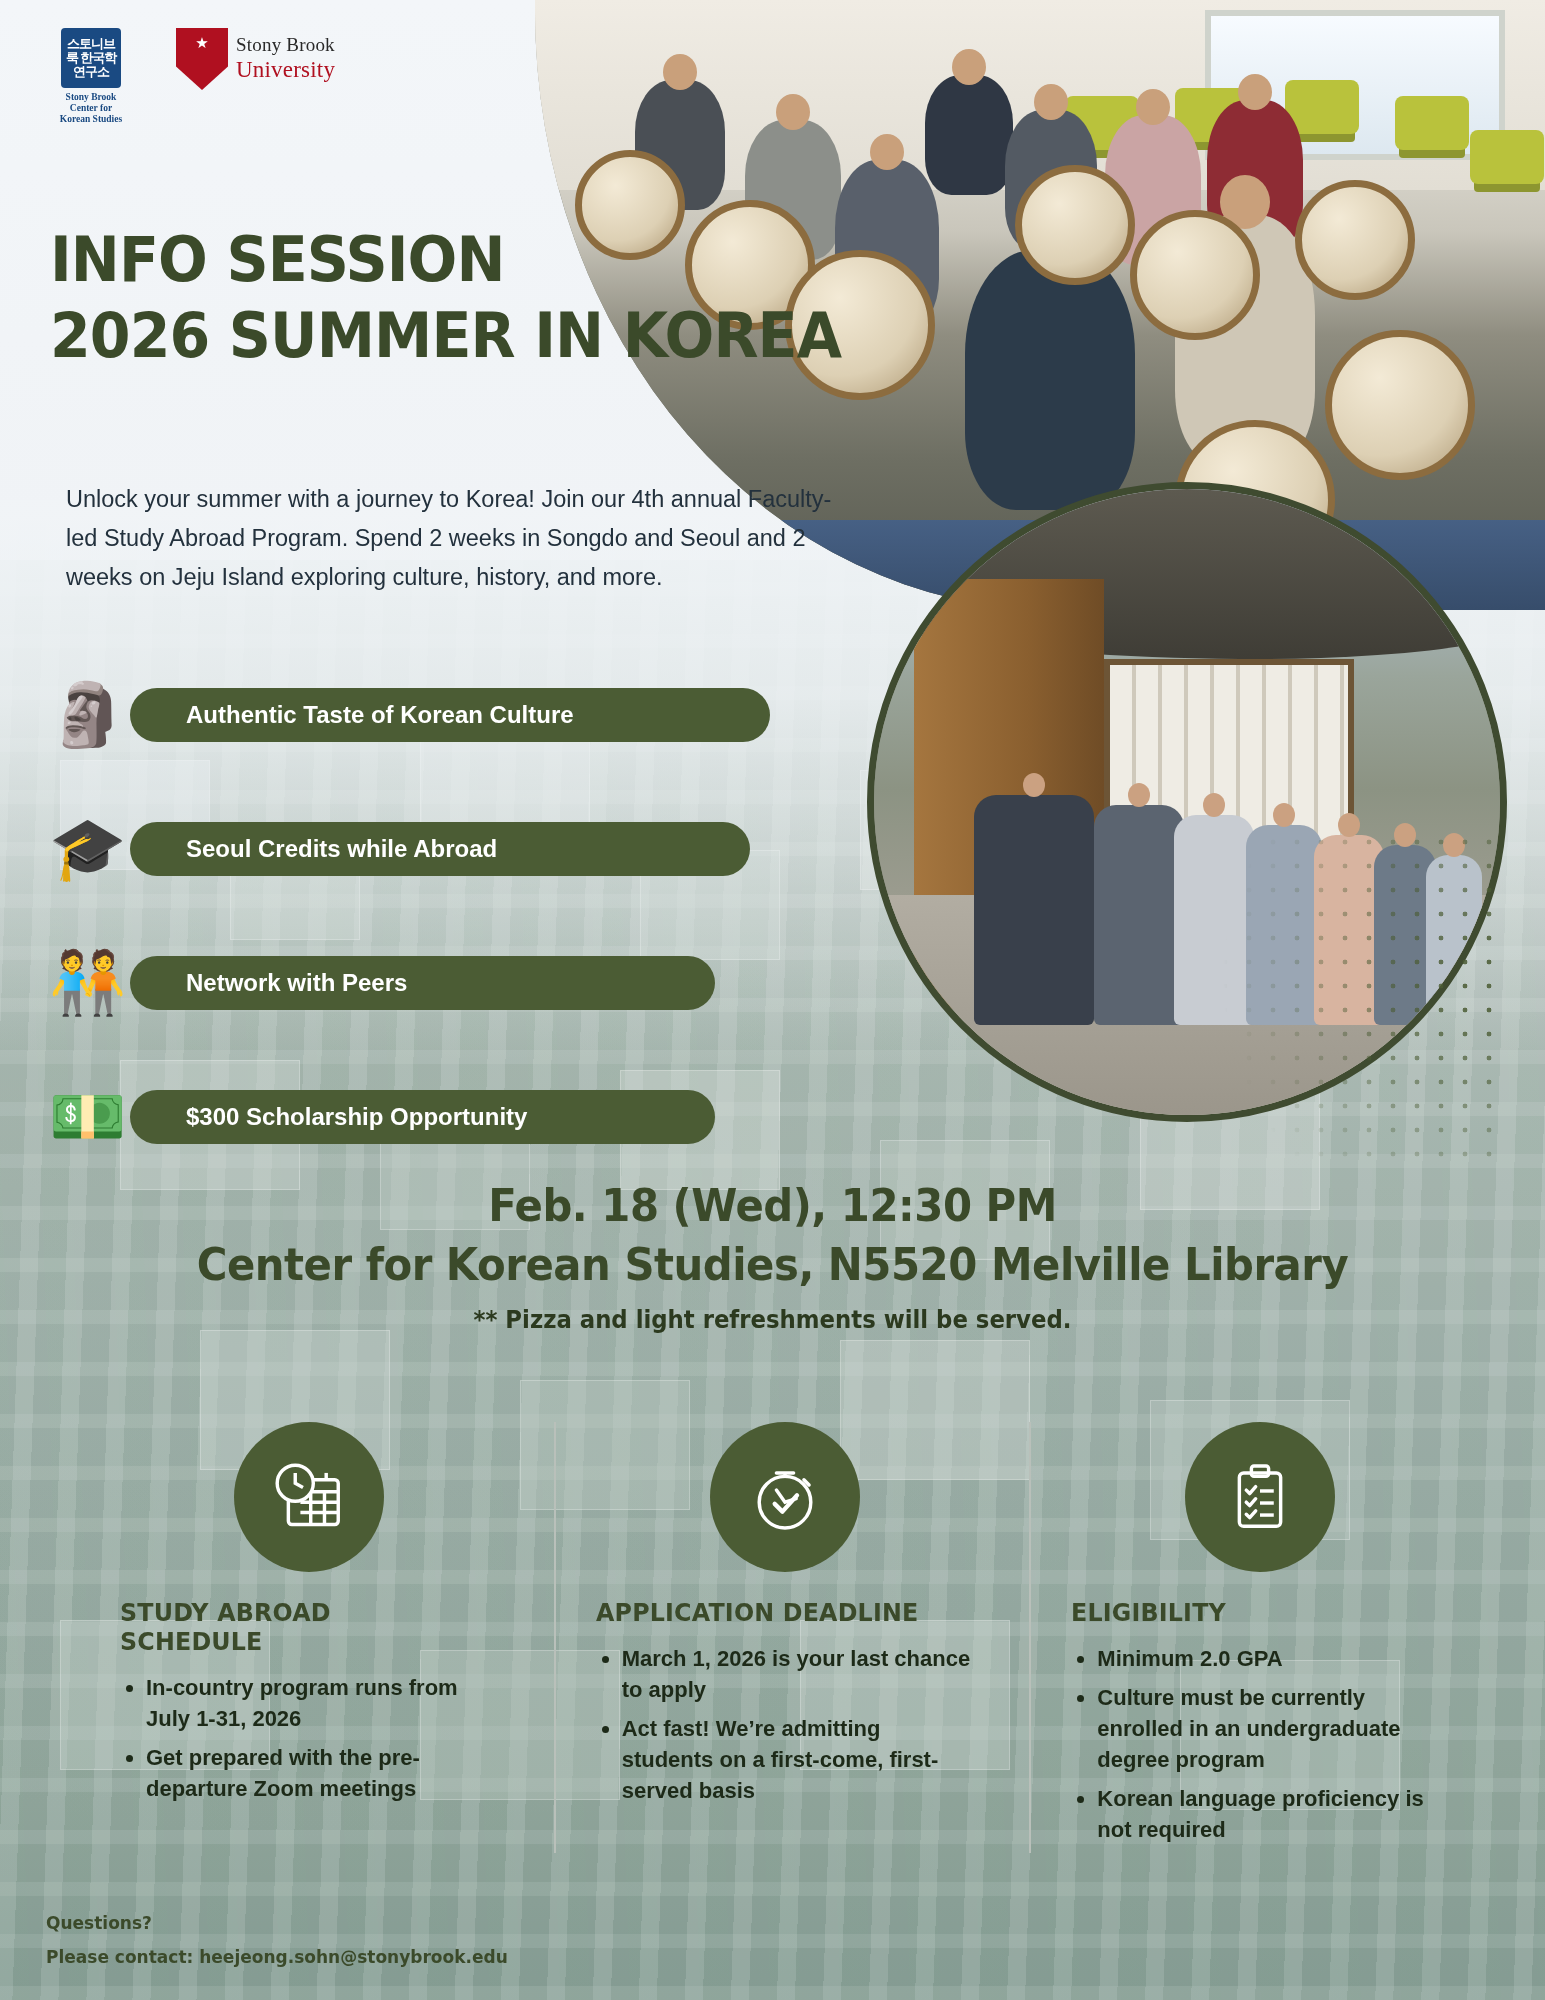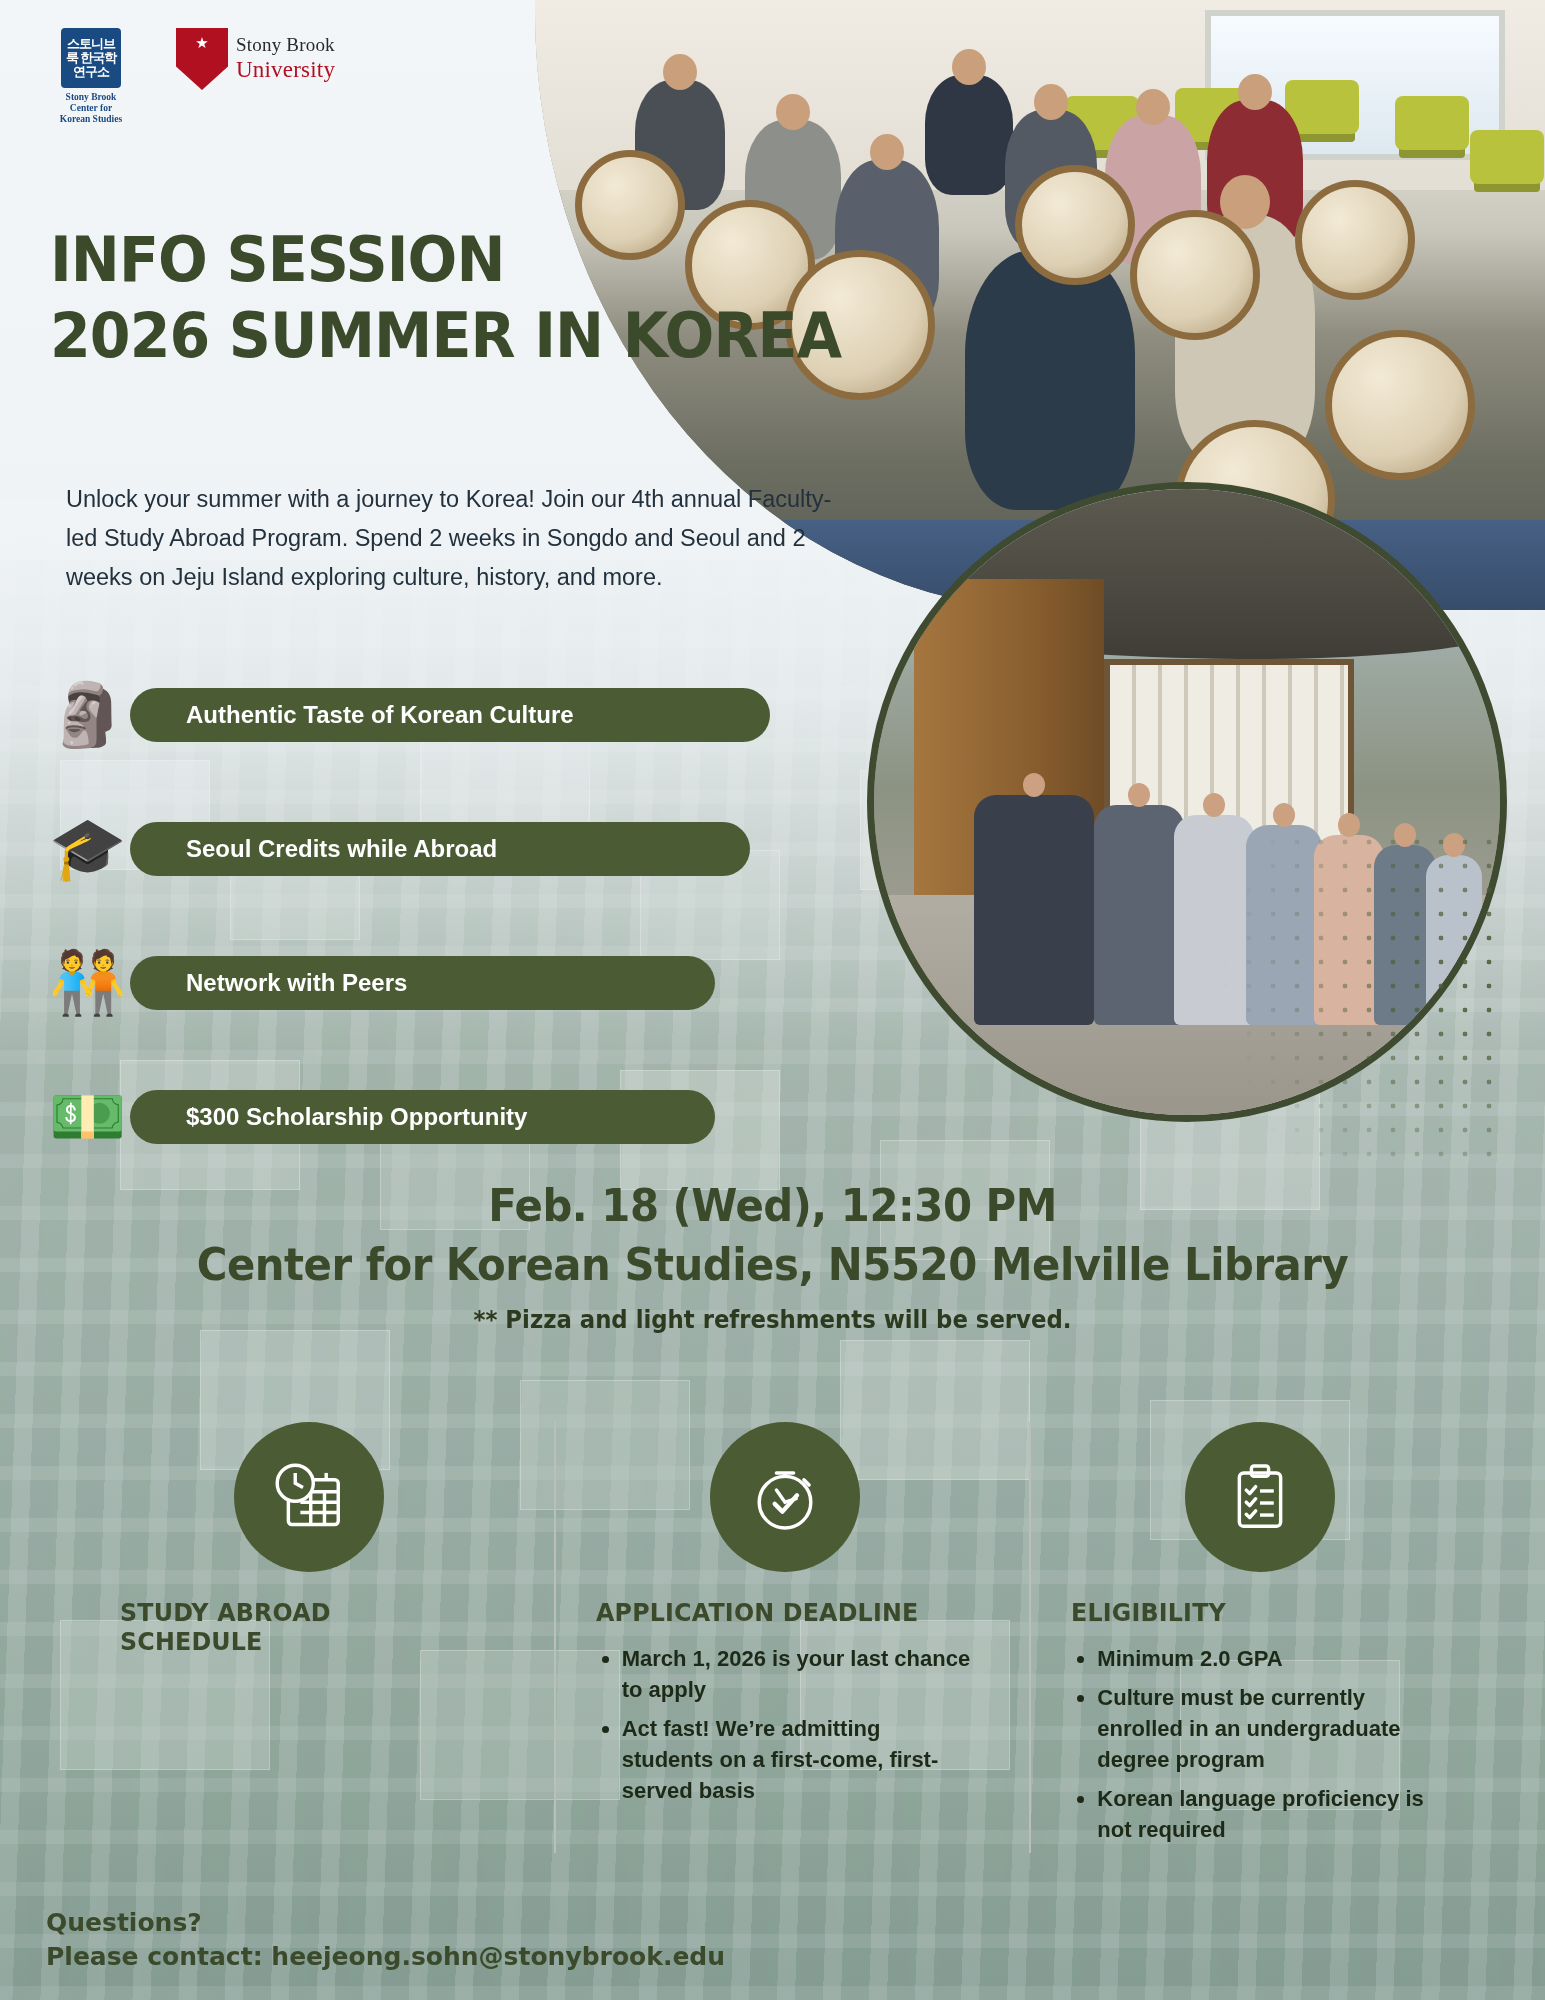"In-country program runs from July" ul { html: none -> <ul> <li>In-country program runs from July 1-31, 2026</li> <li>Get prepared with the pre-departure Zoom meetings</li> </ul> }
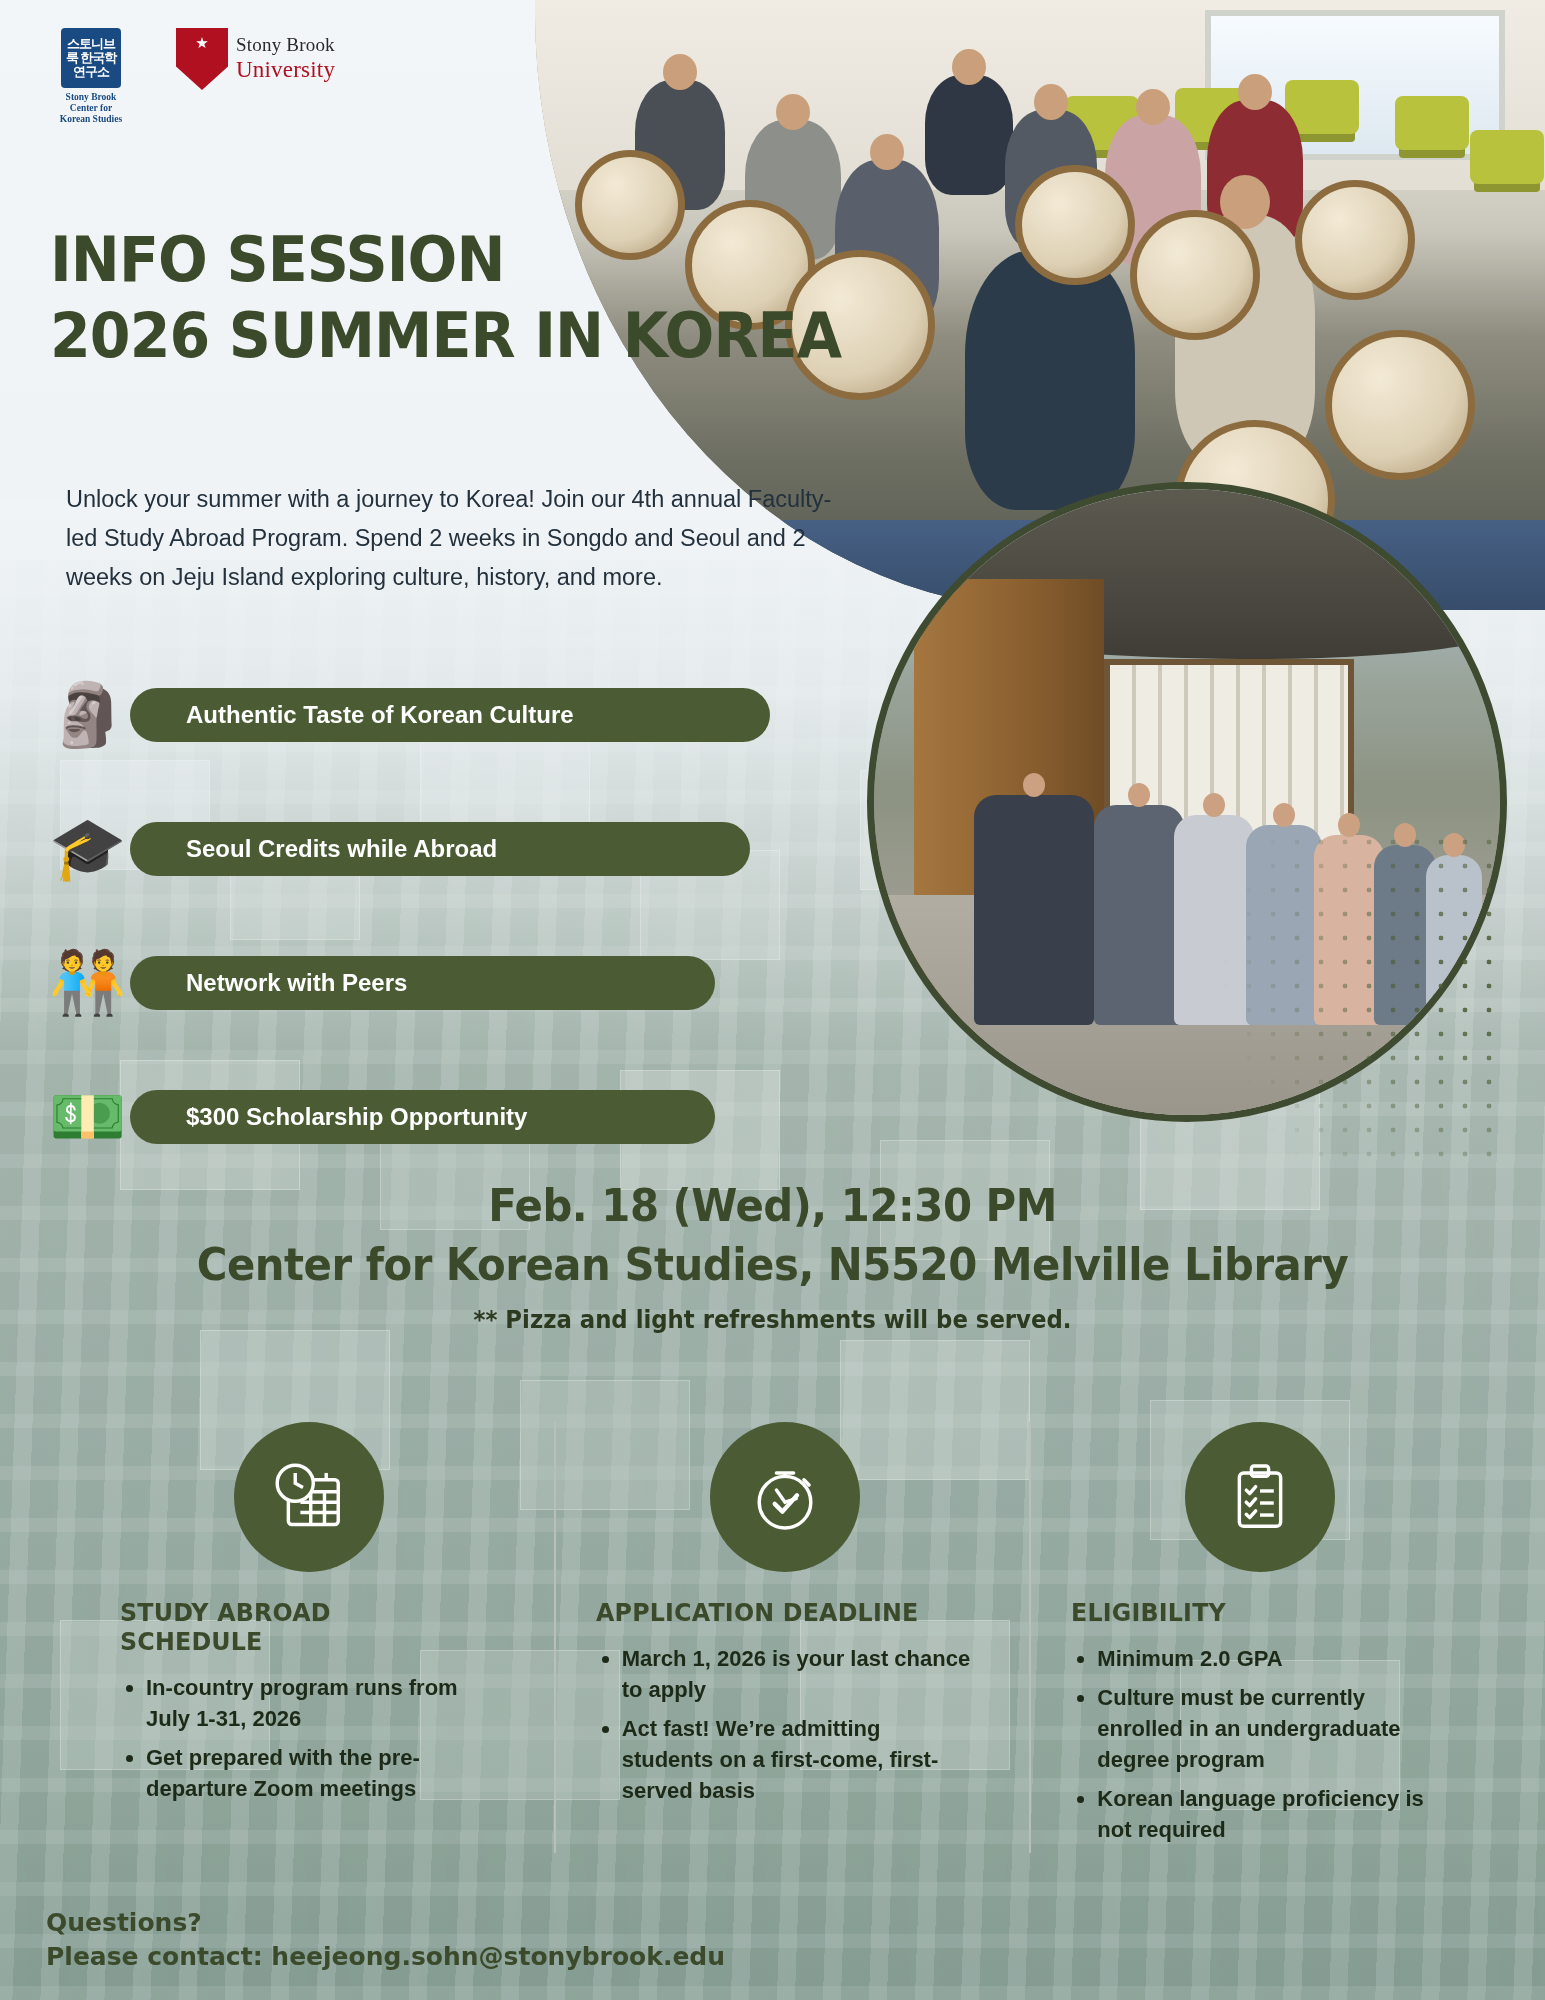"Questions?" .footer div { font-size: 25px -> 17px }
